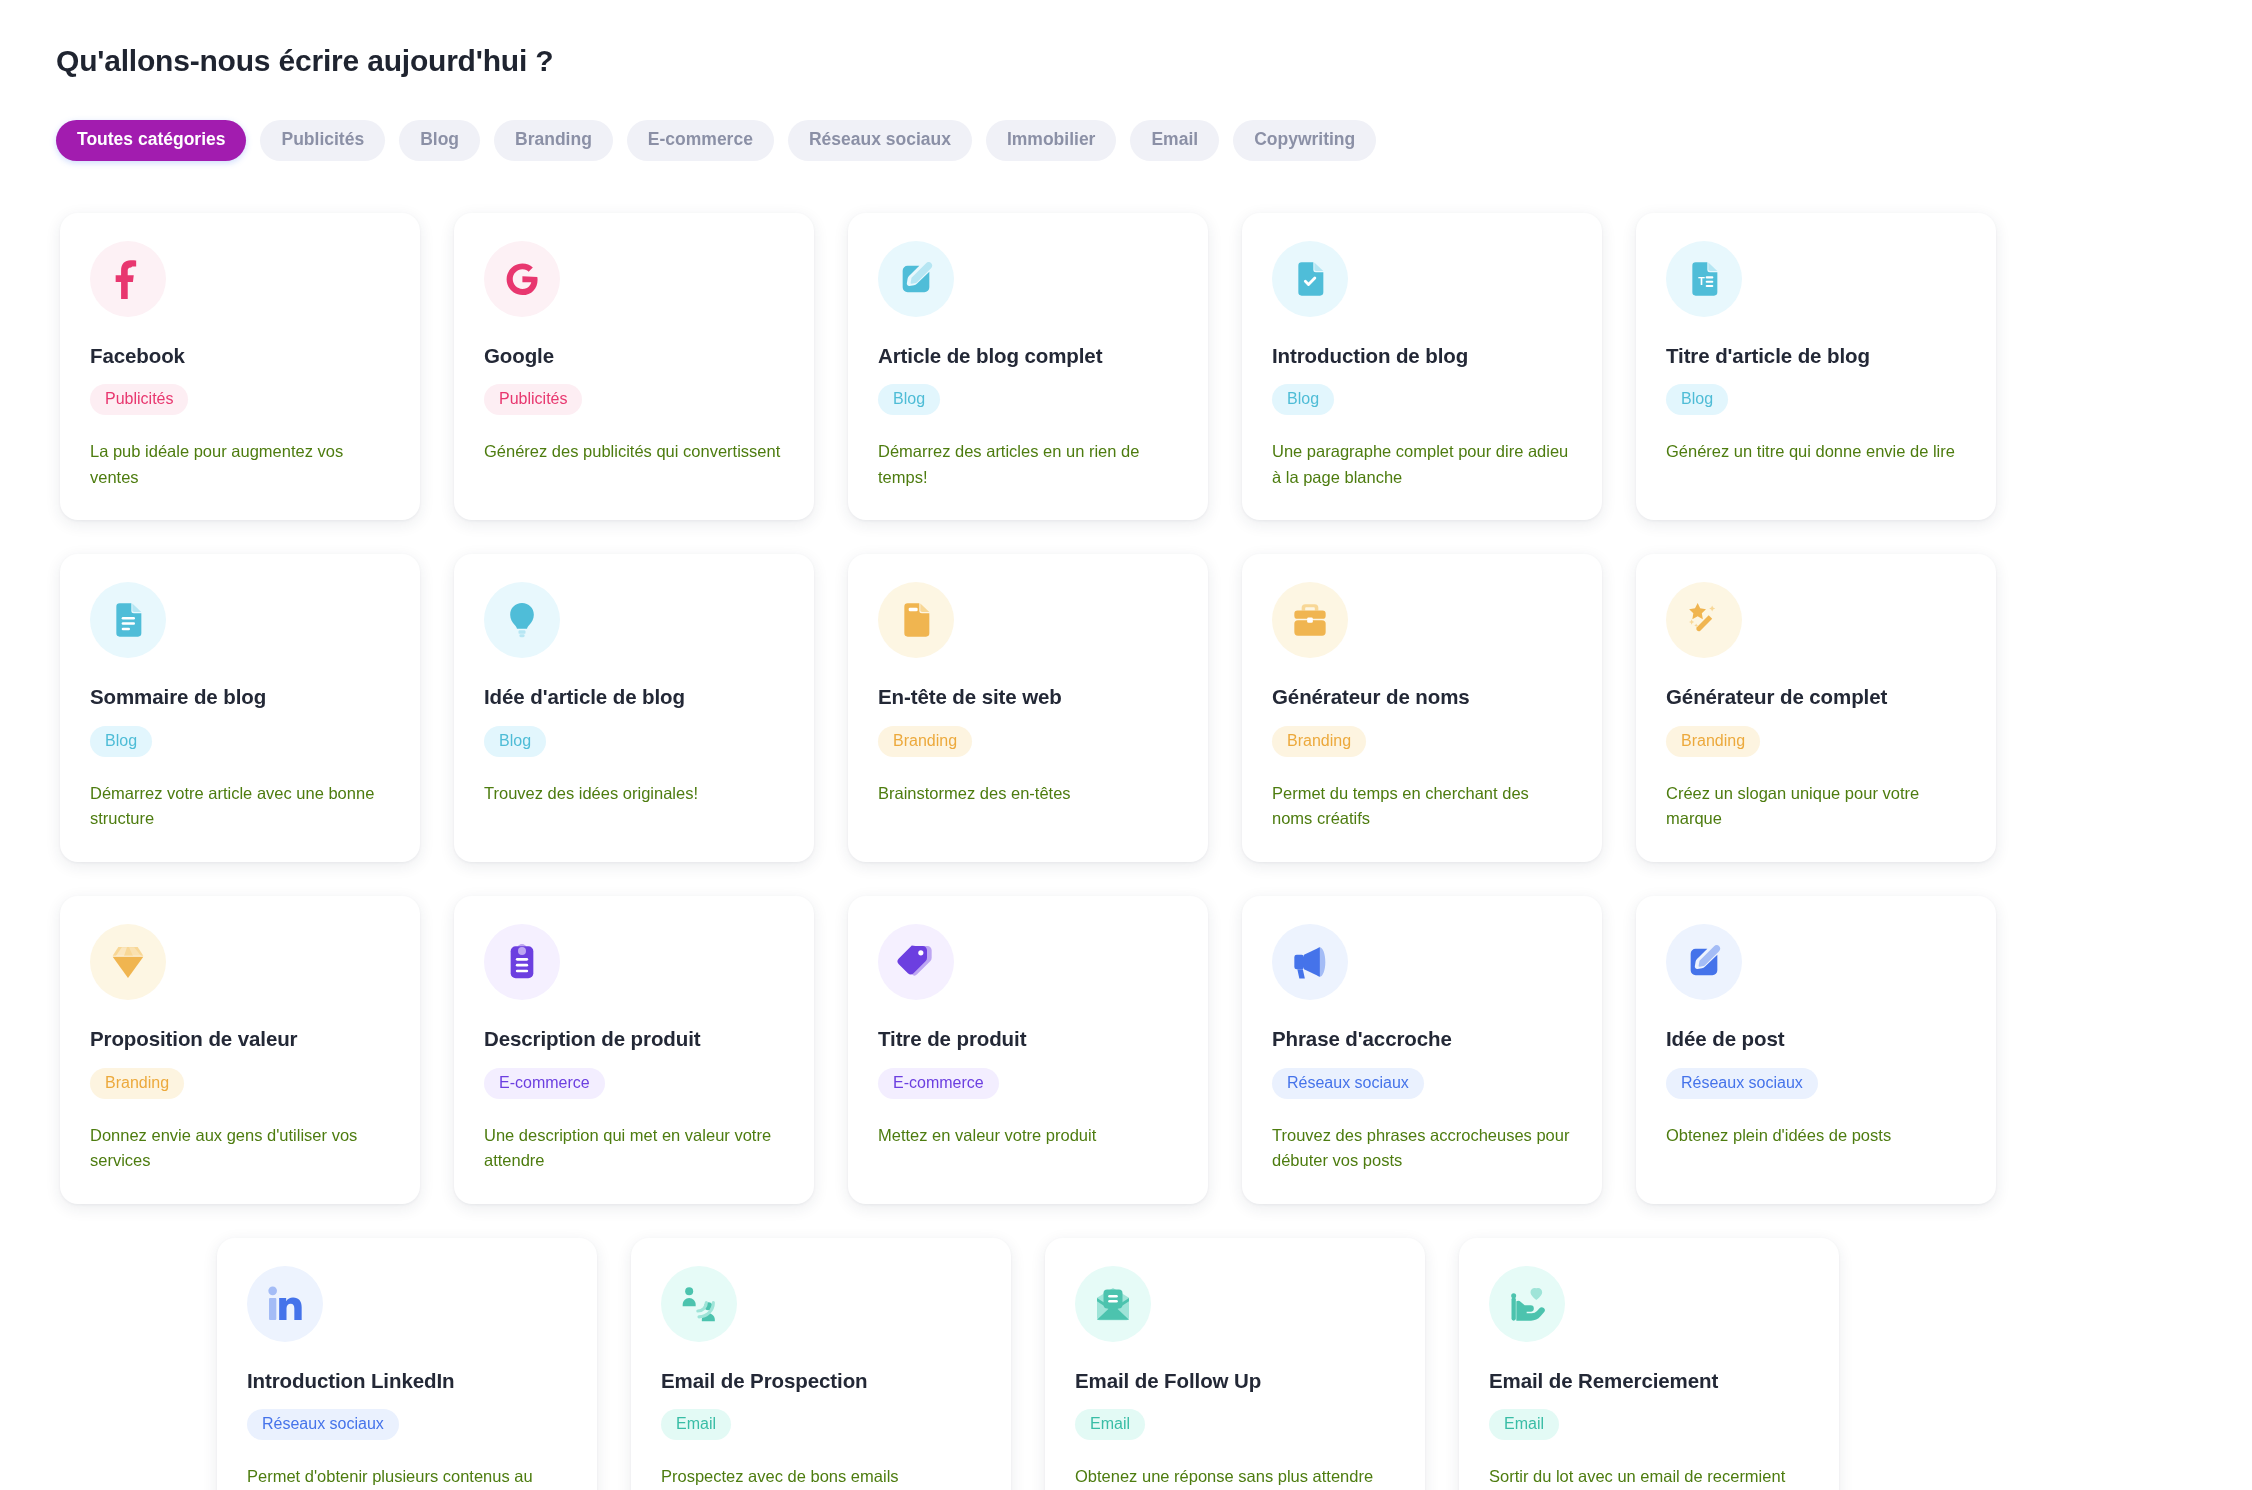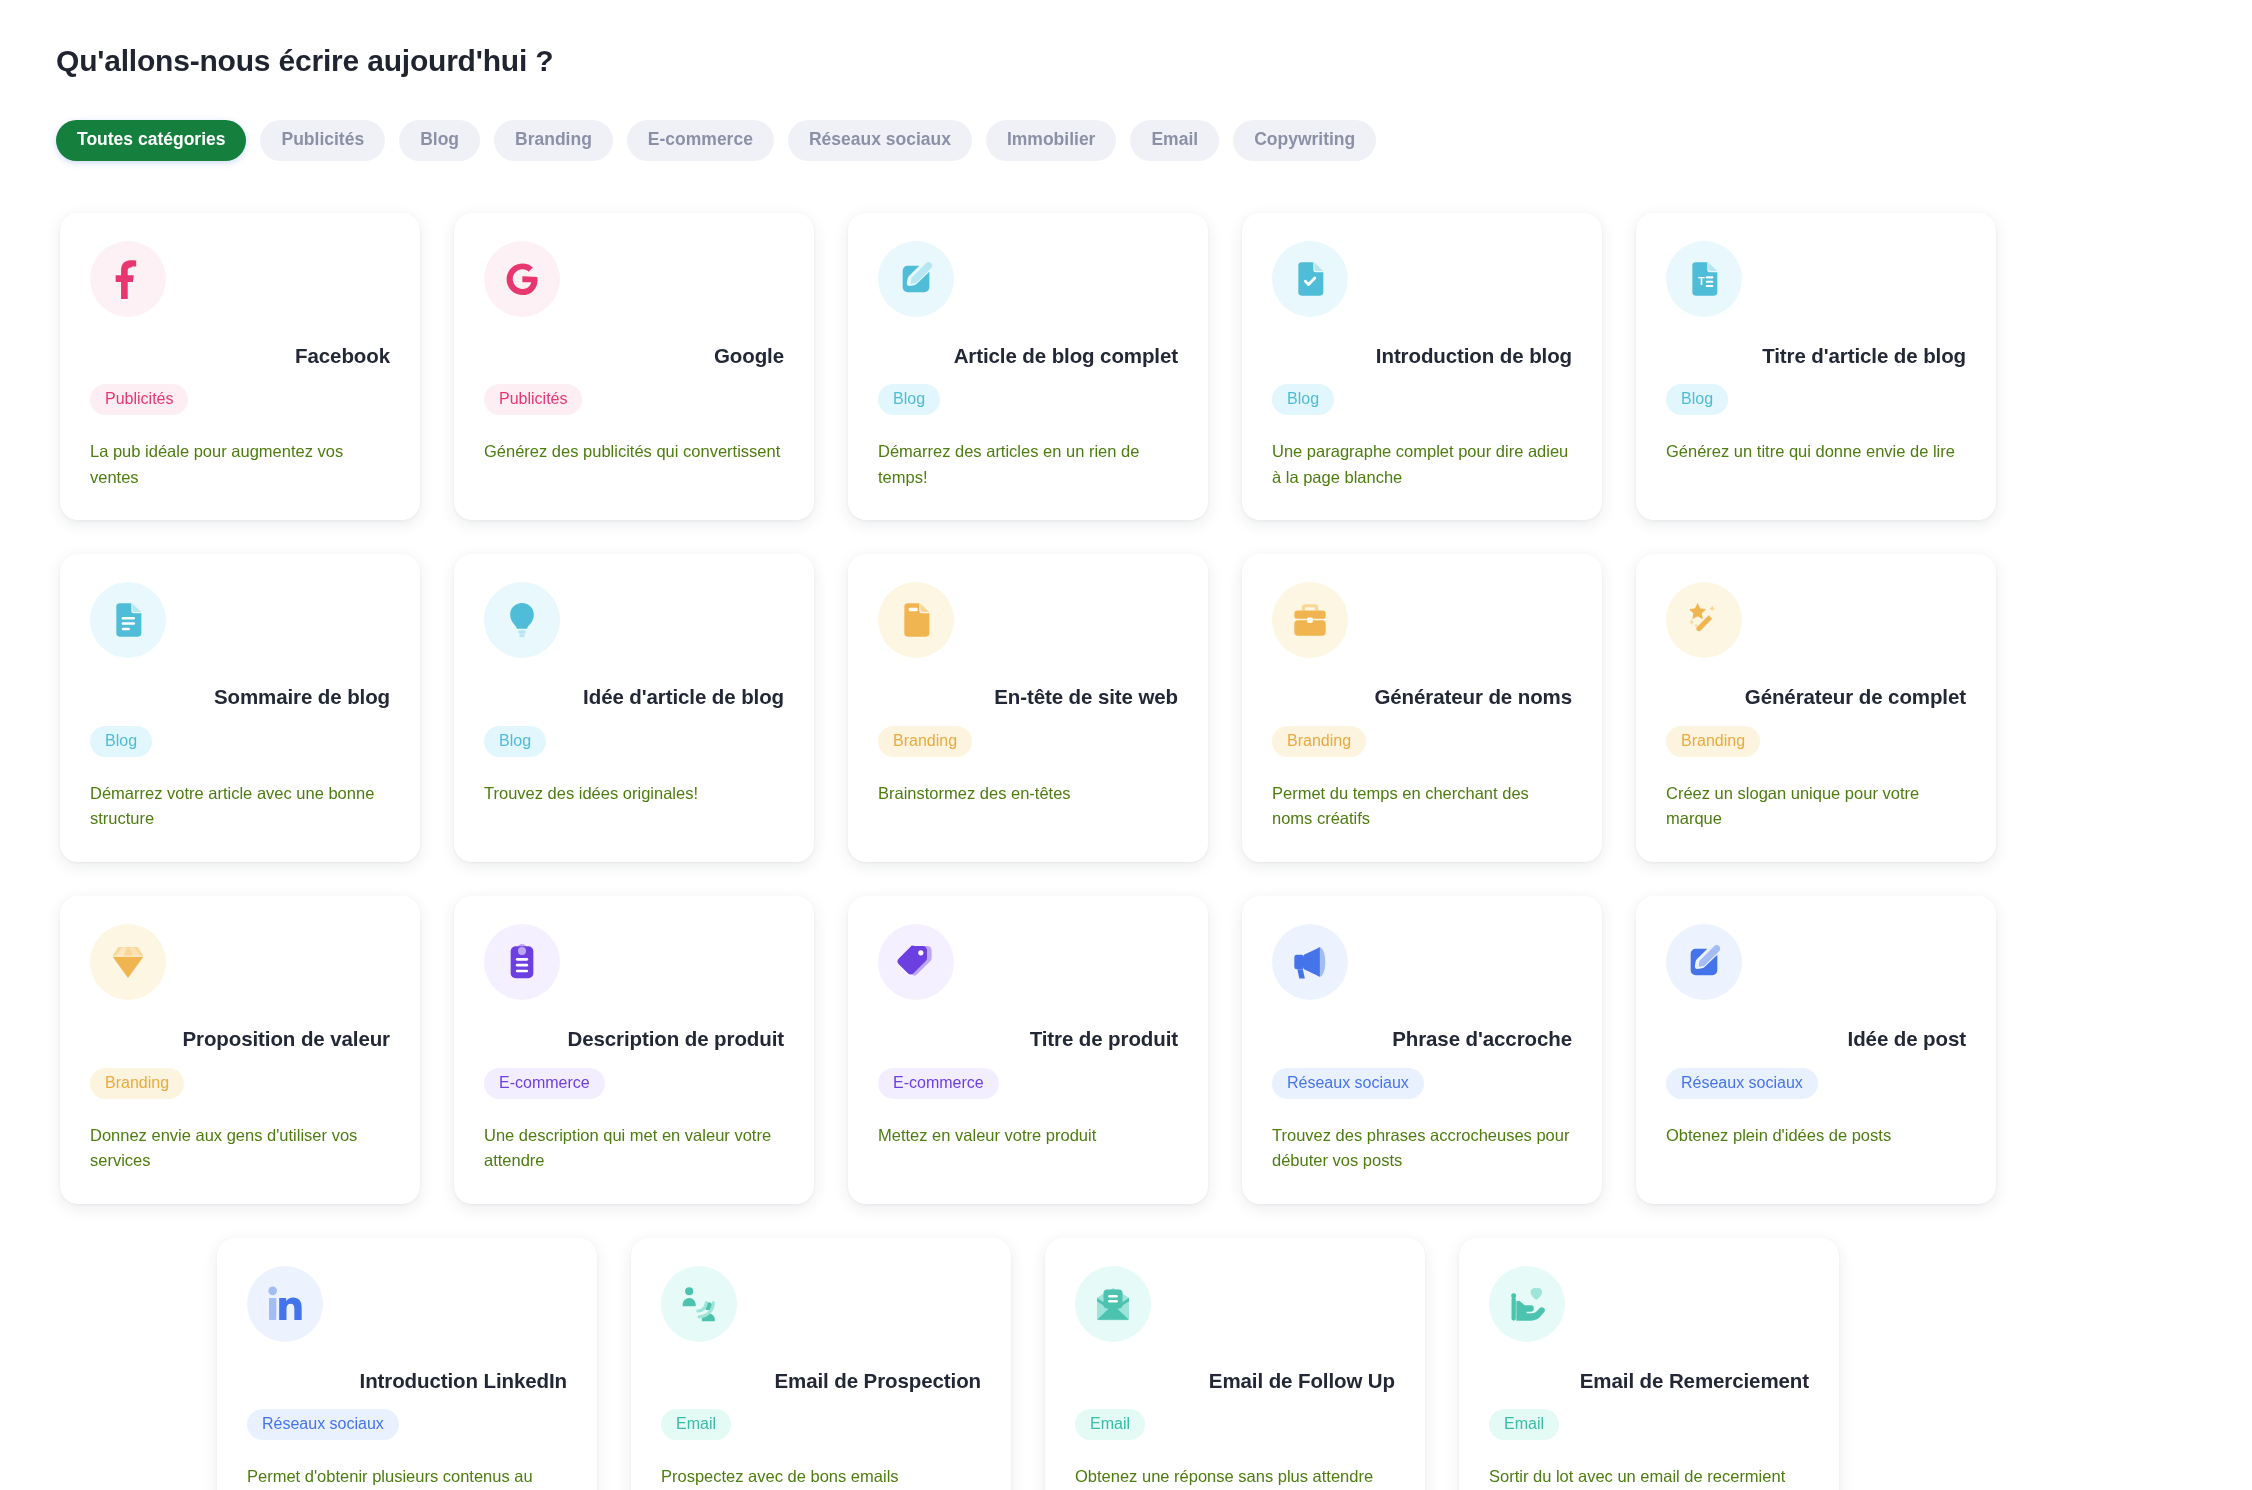"Toutes catégories" .pill.active { background: #15803d -> #a21caf }
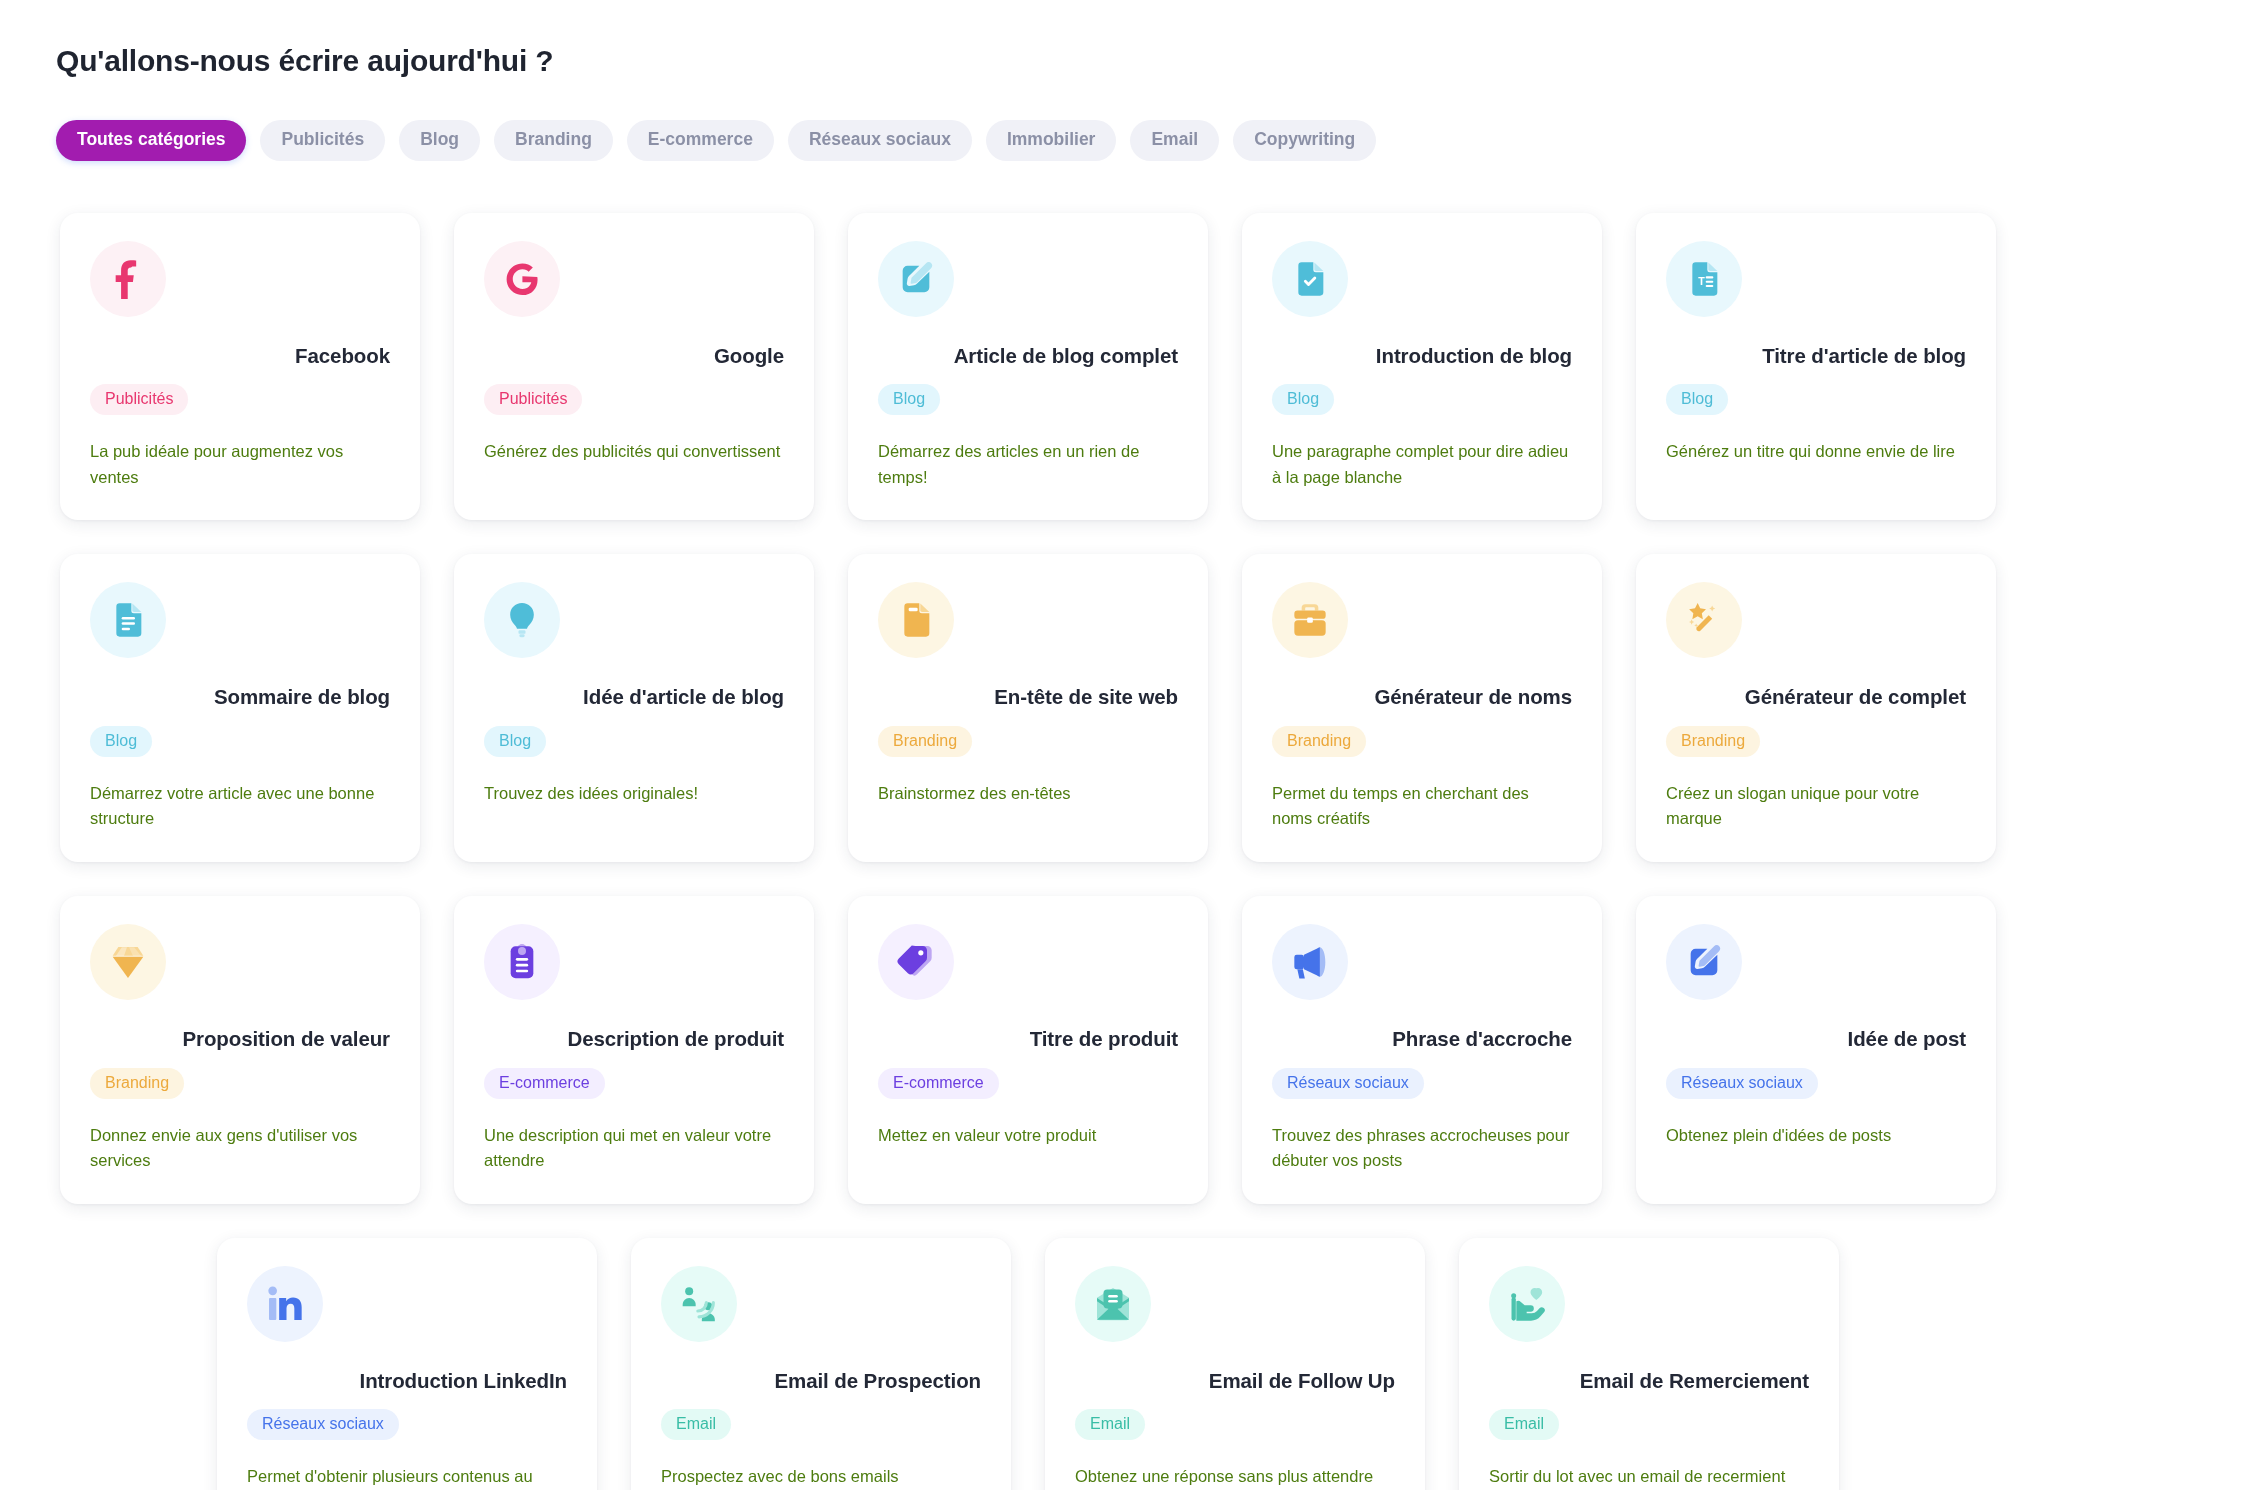"Facebook" .card-title { text-align: right -> none }
